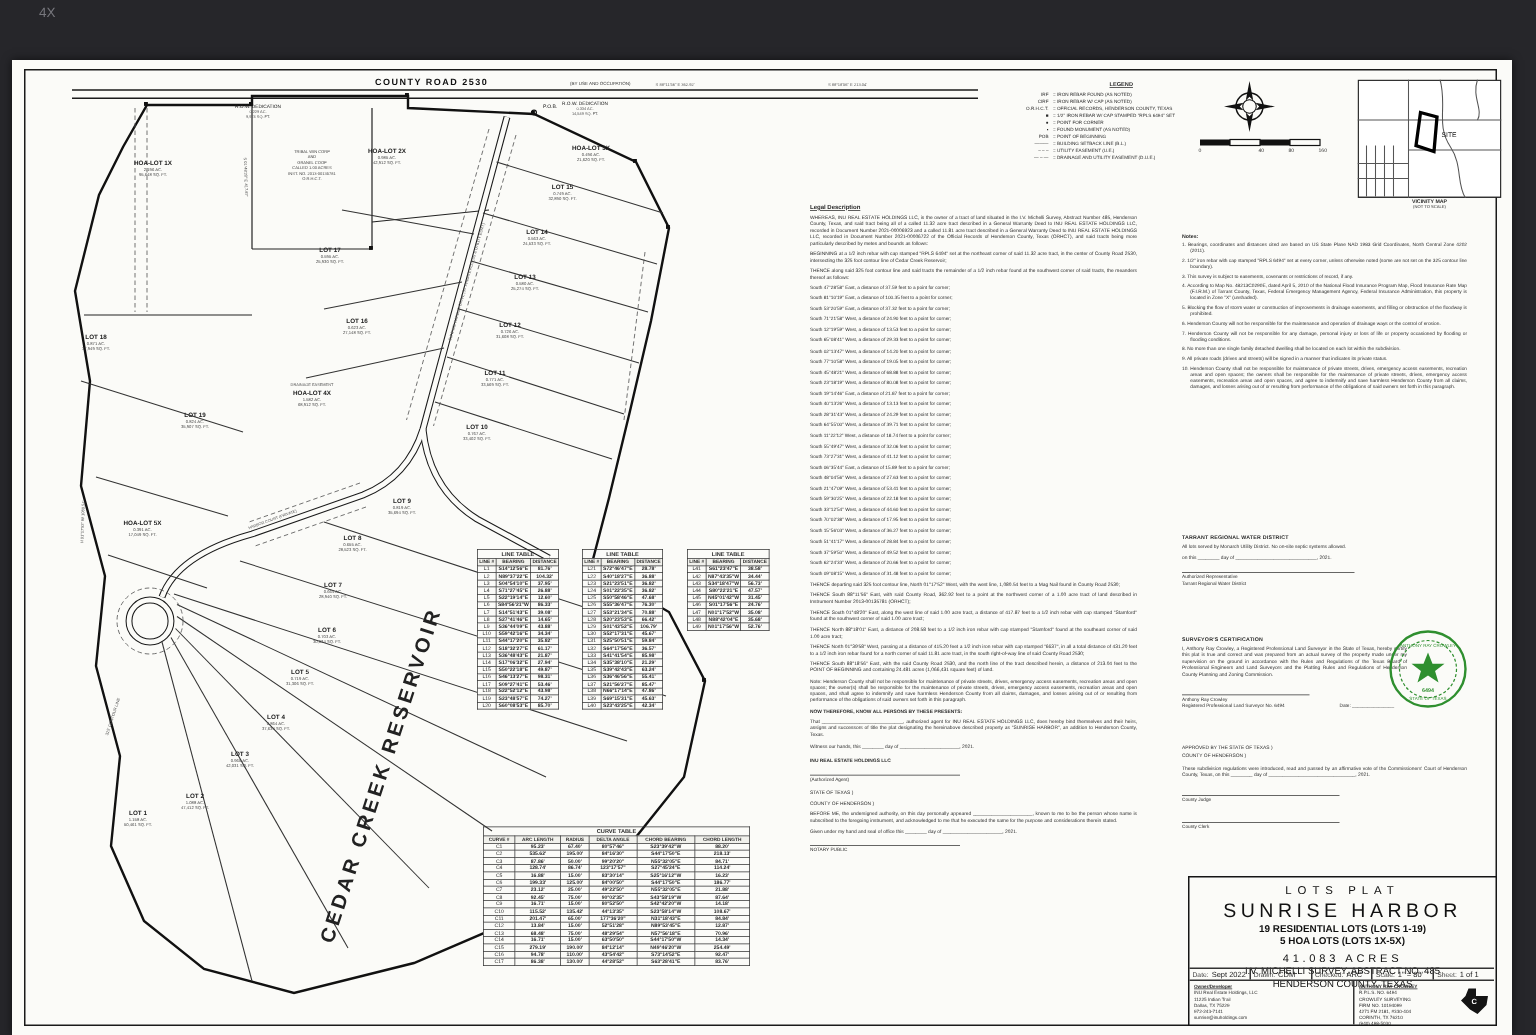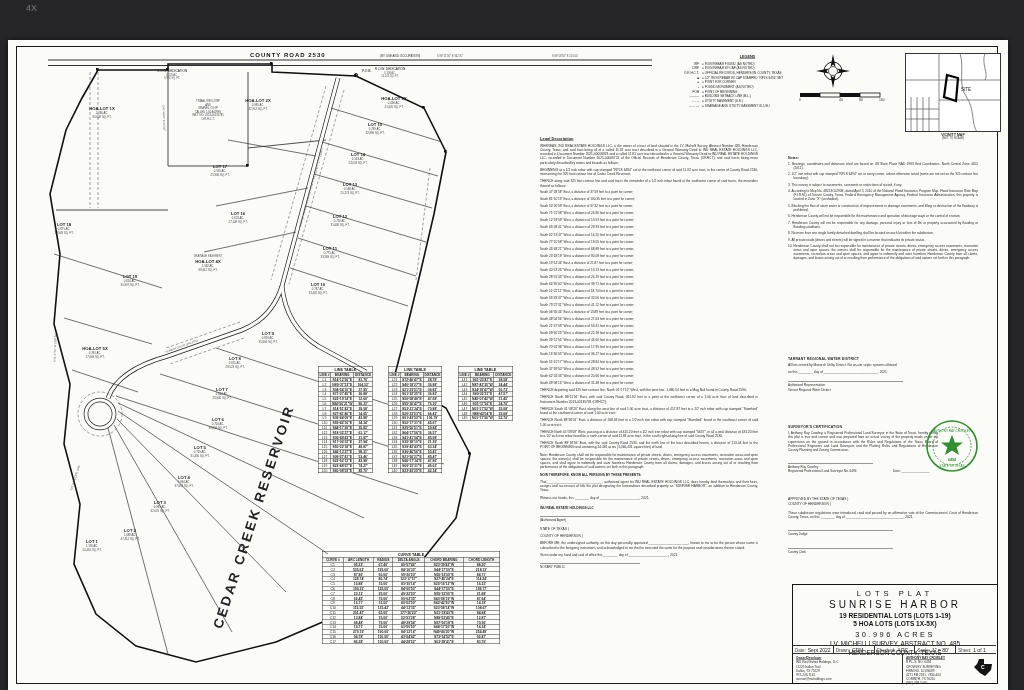"SUNRISE HARBOR" #tb-name { font-size: 10px -> 13px }
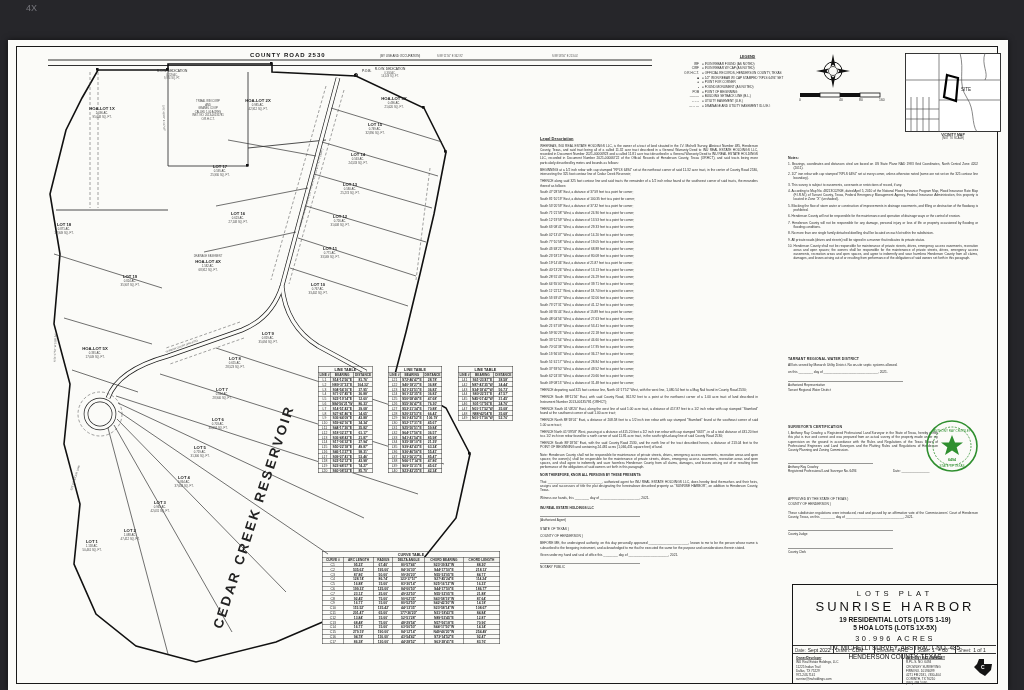"30.996 ACRES" div.tb-line { text: 30.996 -> 41.083 }
